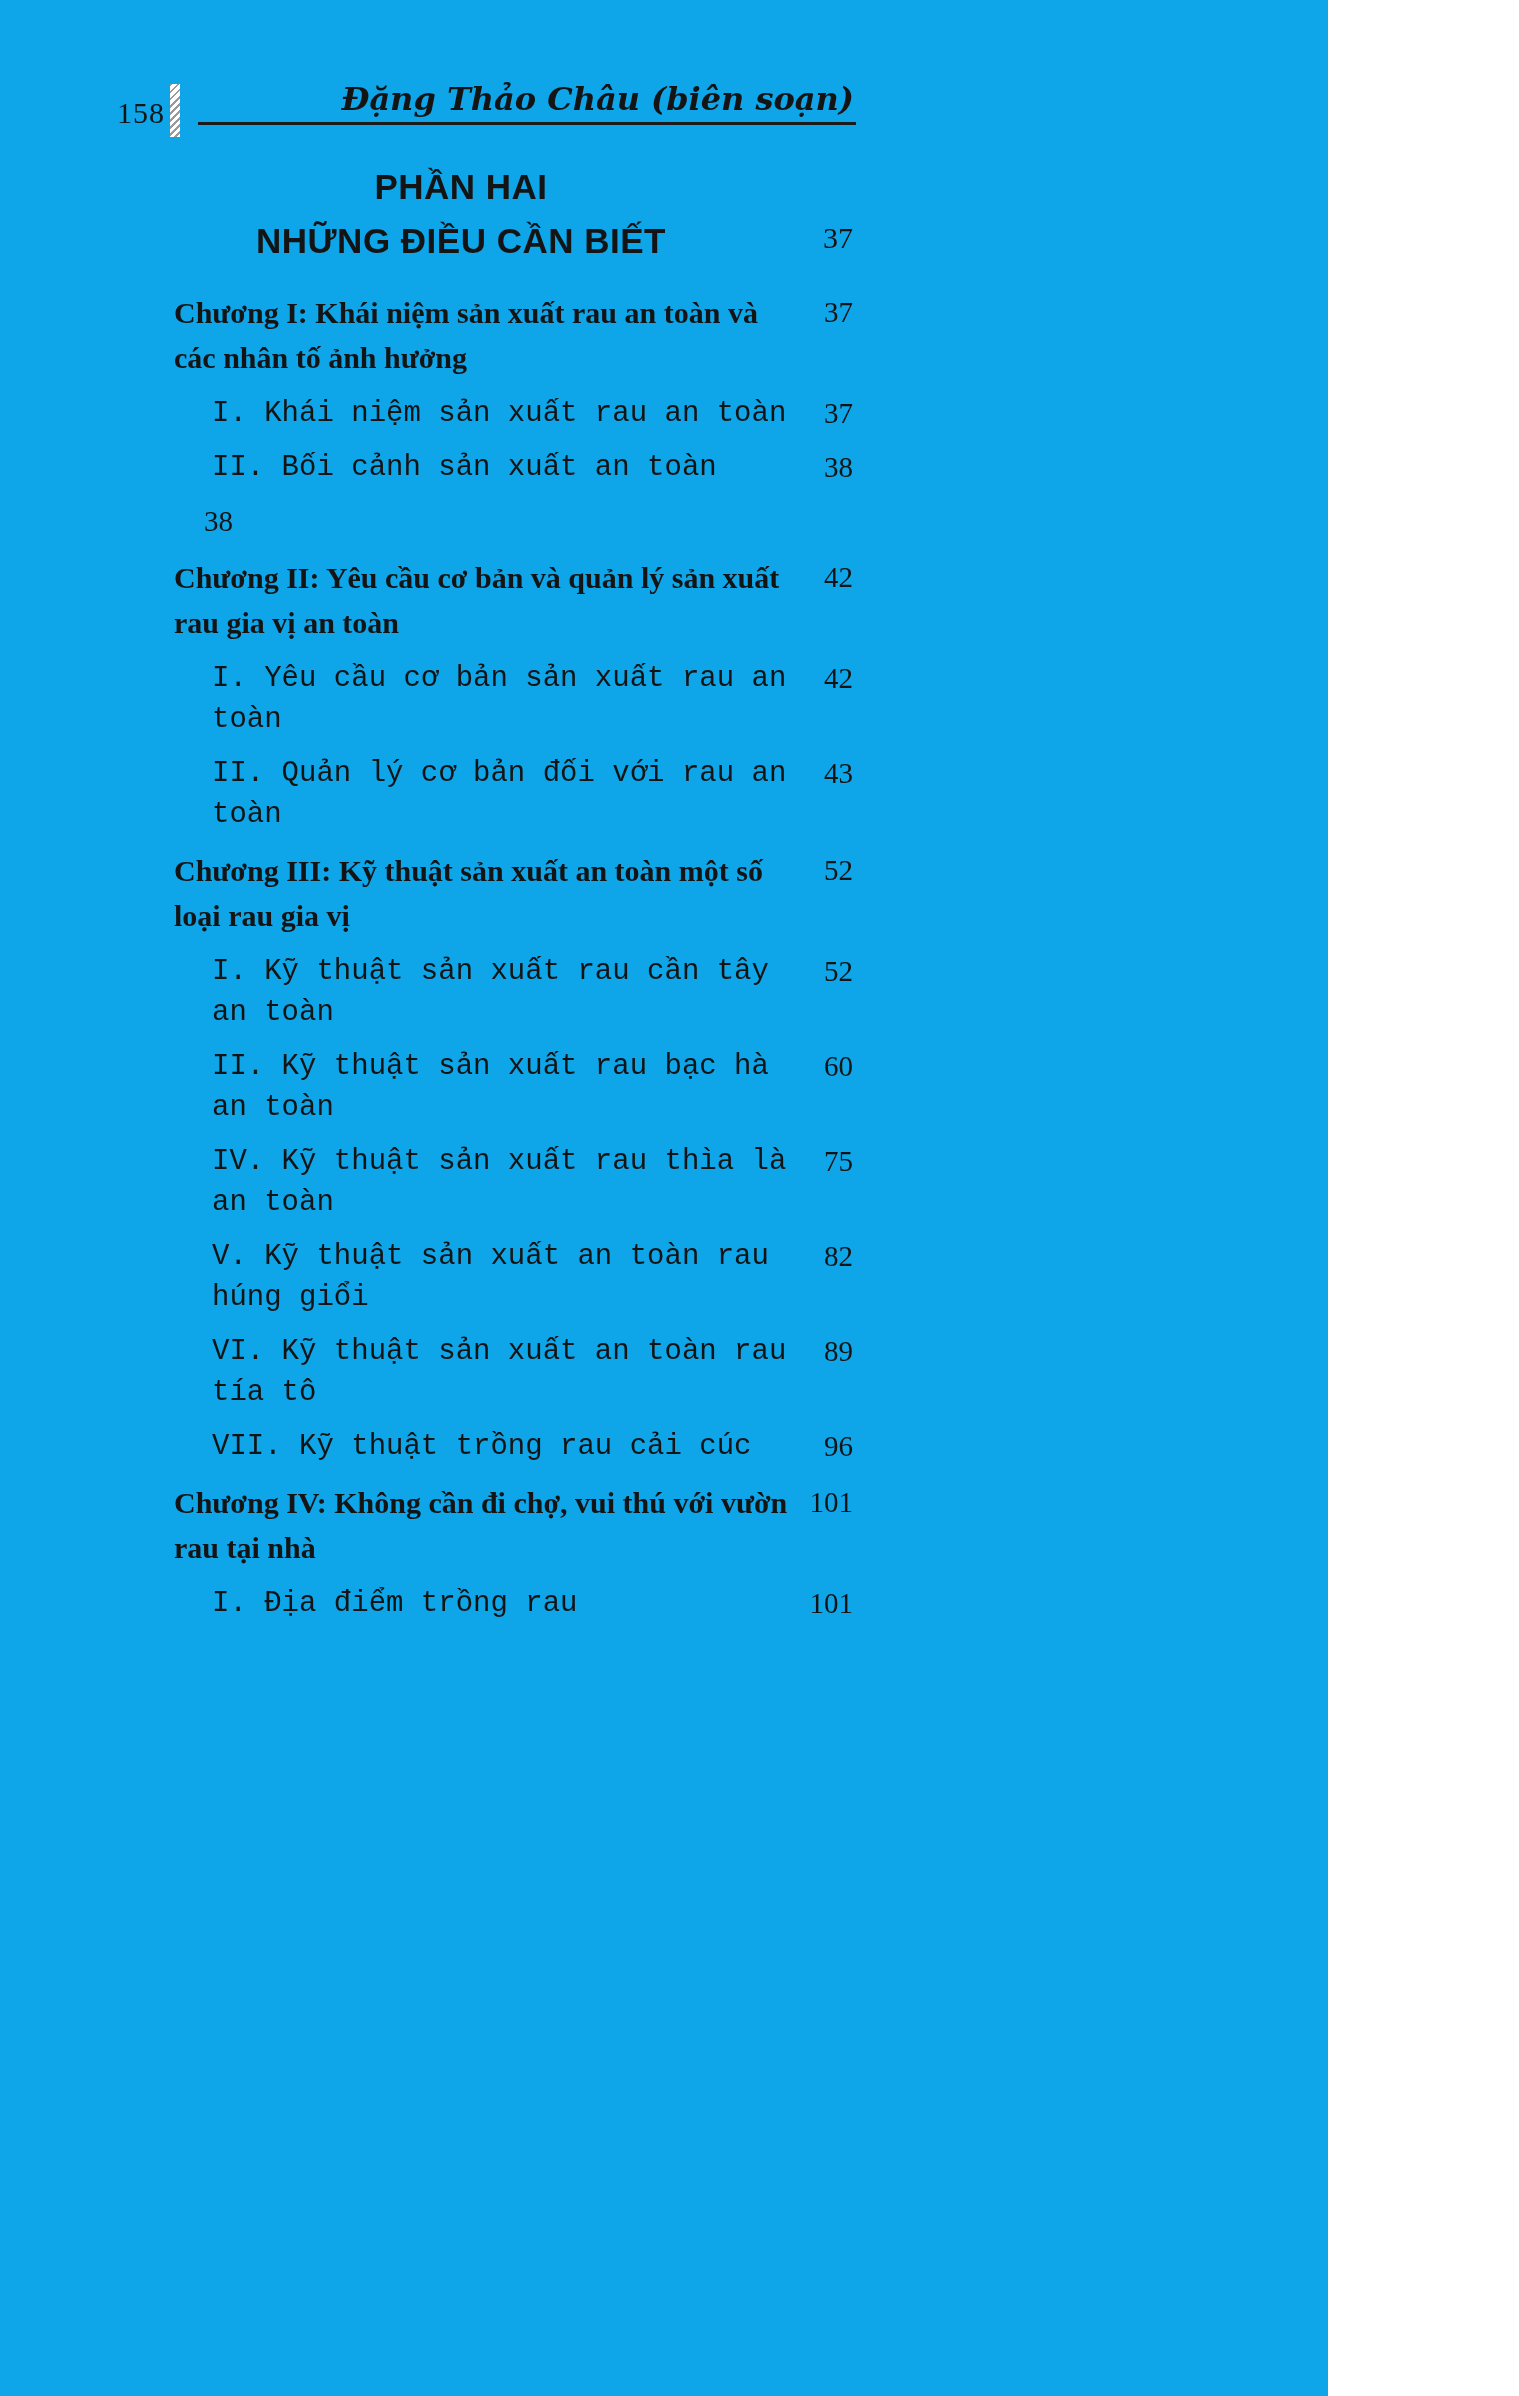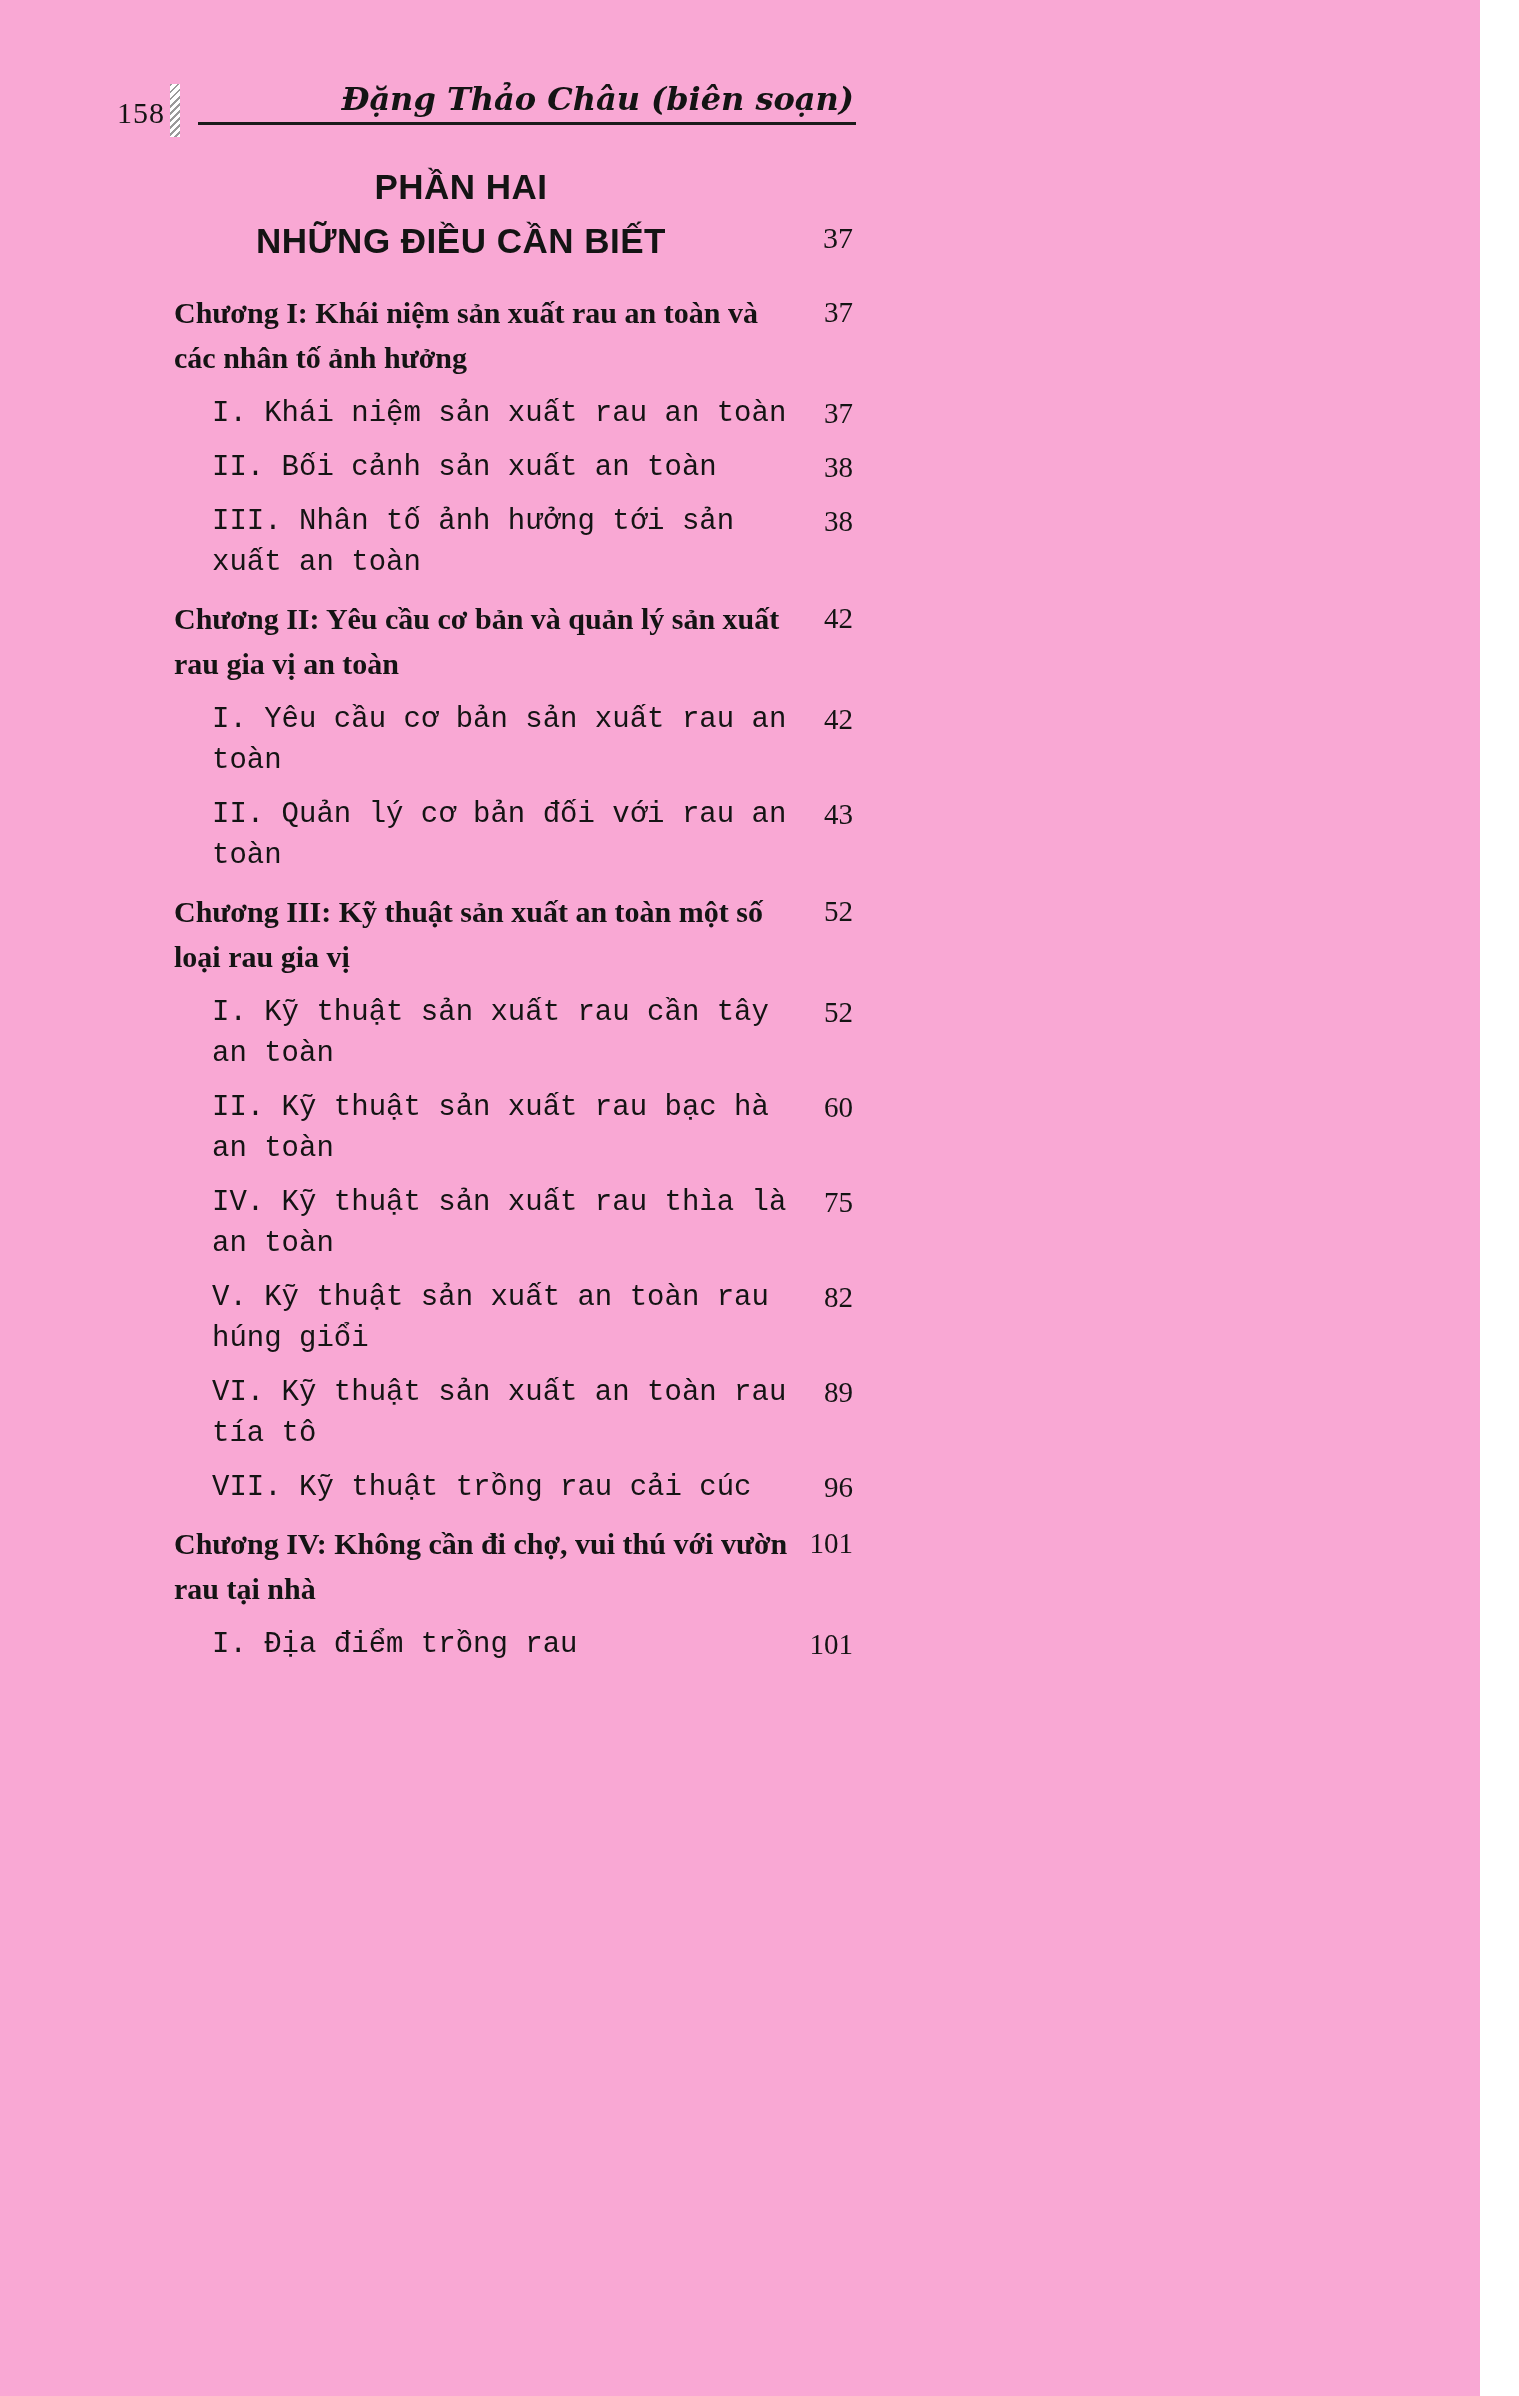"158" .page { background: #f9a8d4 -> #0ea5e9; width: 1480px -> 1328px }
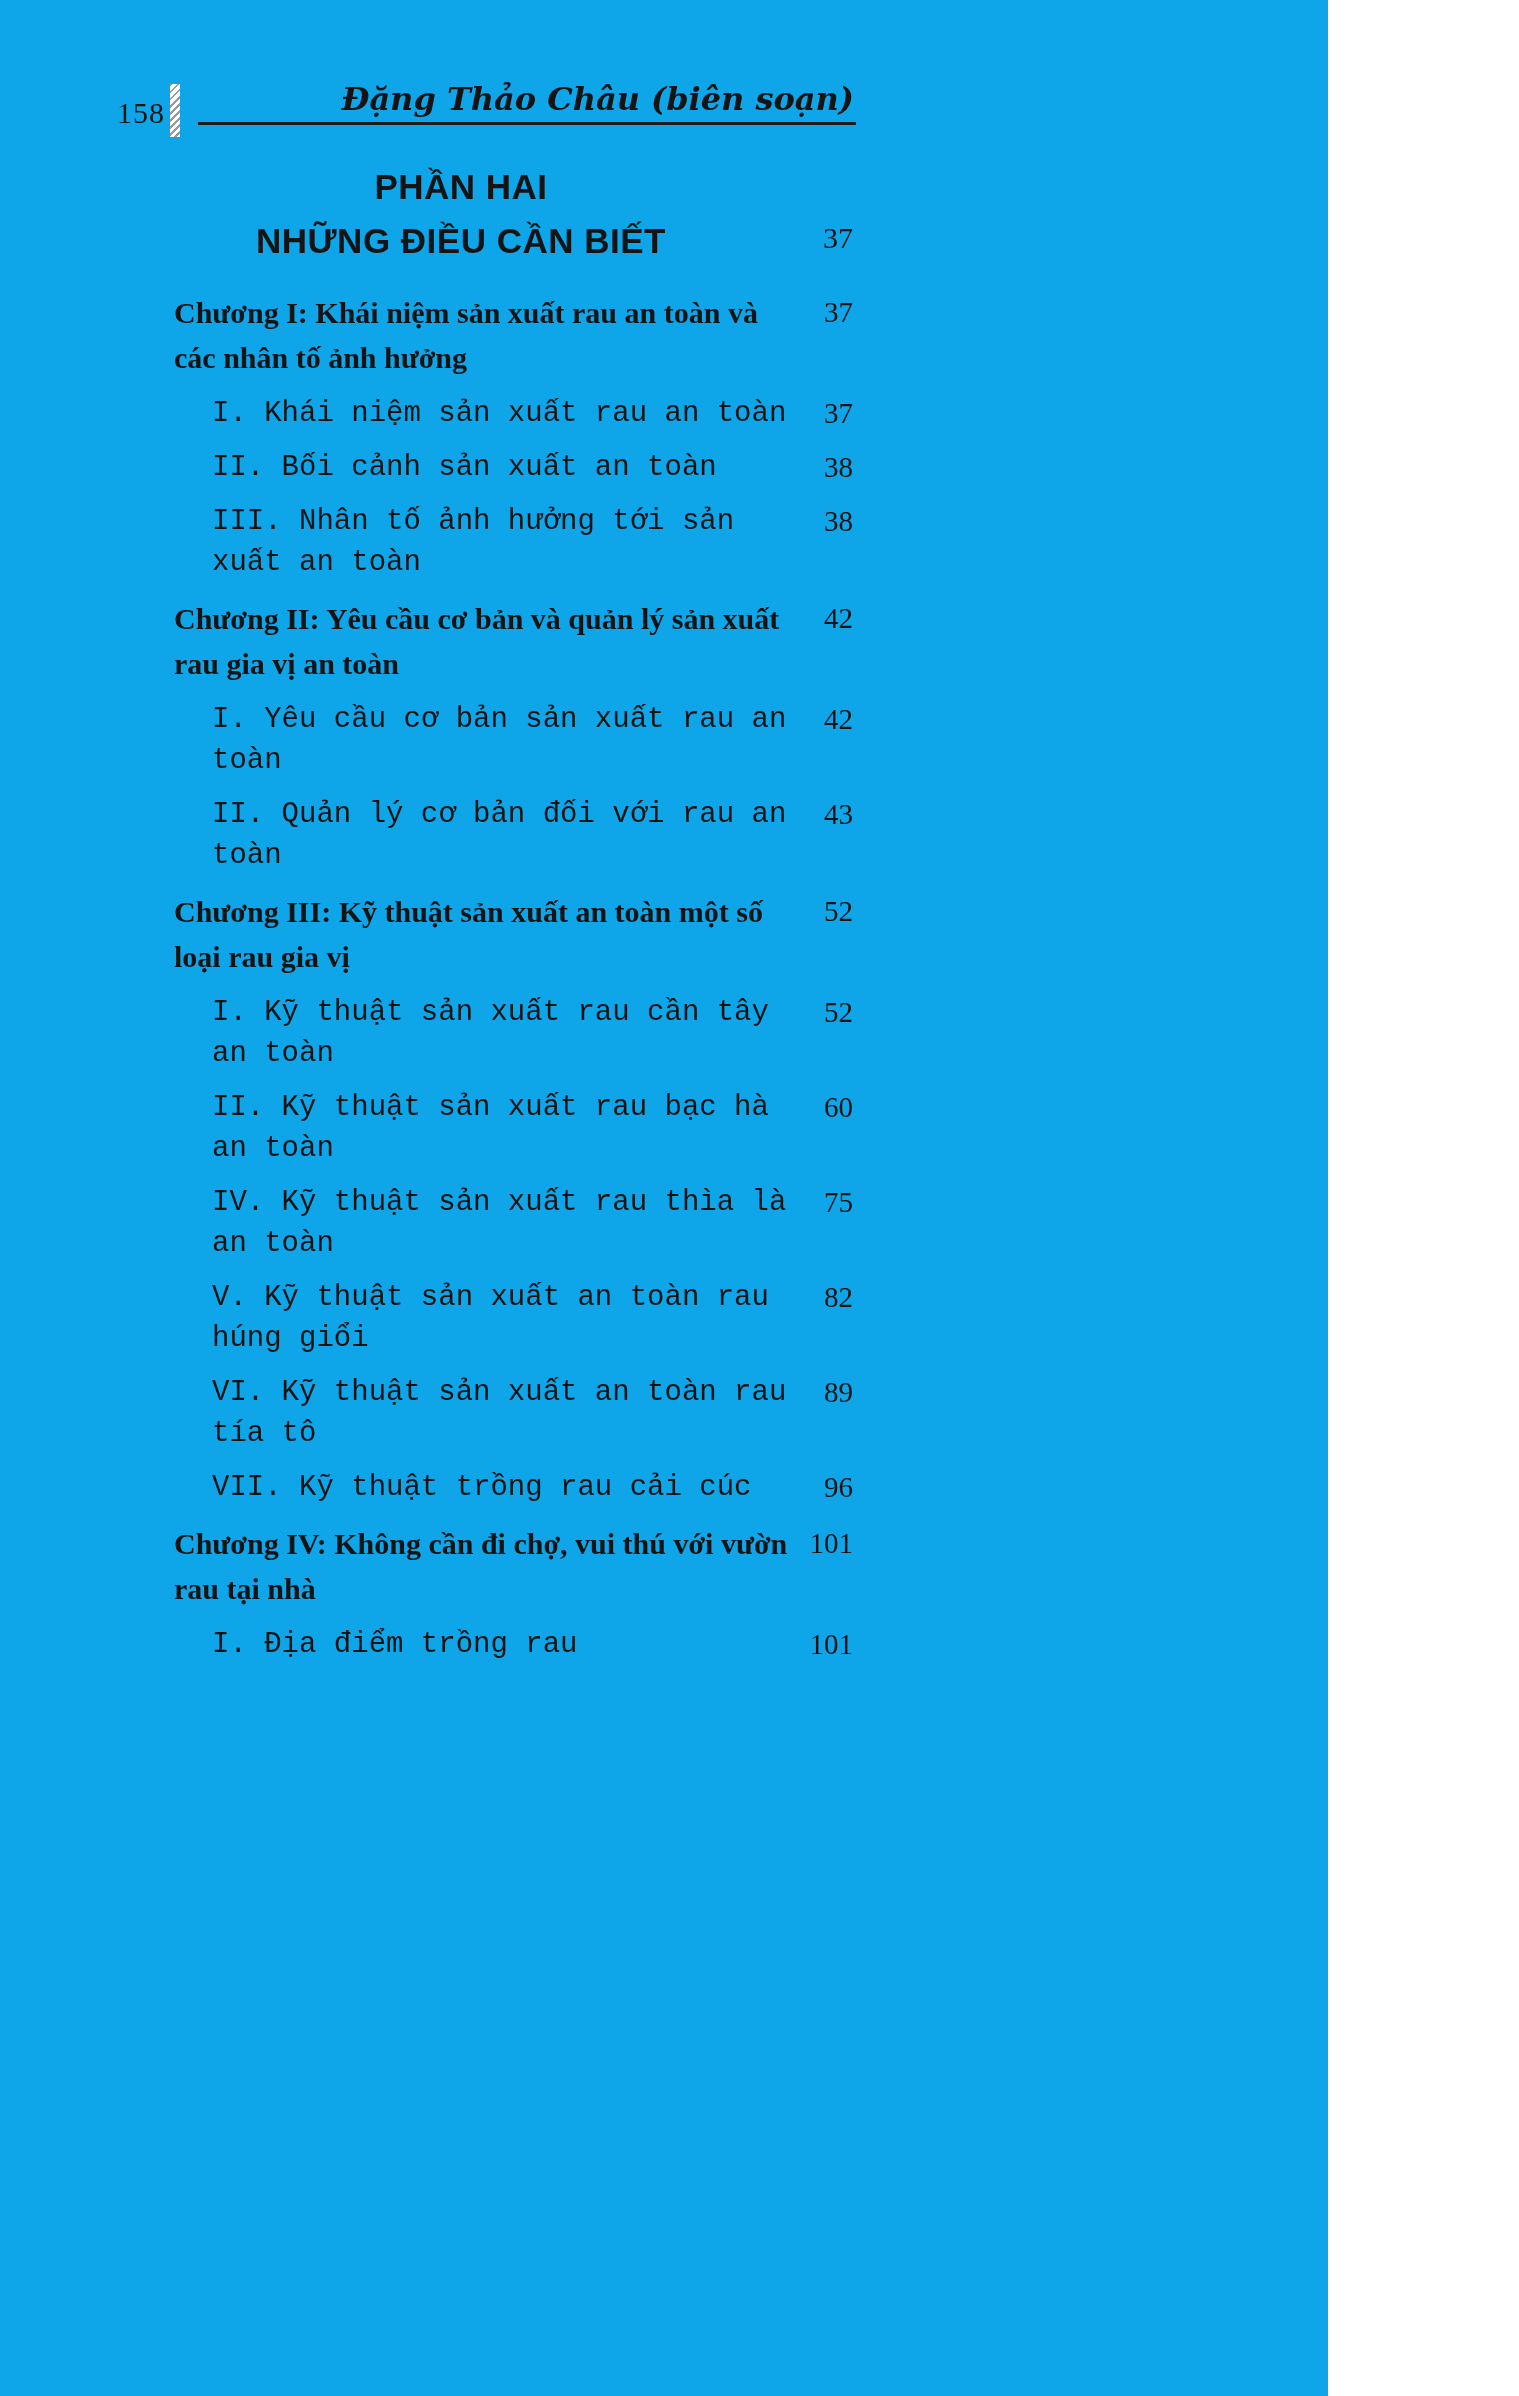"III. Nhân tố ảnh hưởng" span.toc-label { html: <span>III. Nhân tố ảnh hưởng tới sản xuất an toàn</span> -> none }
